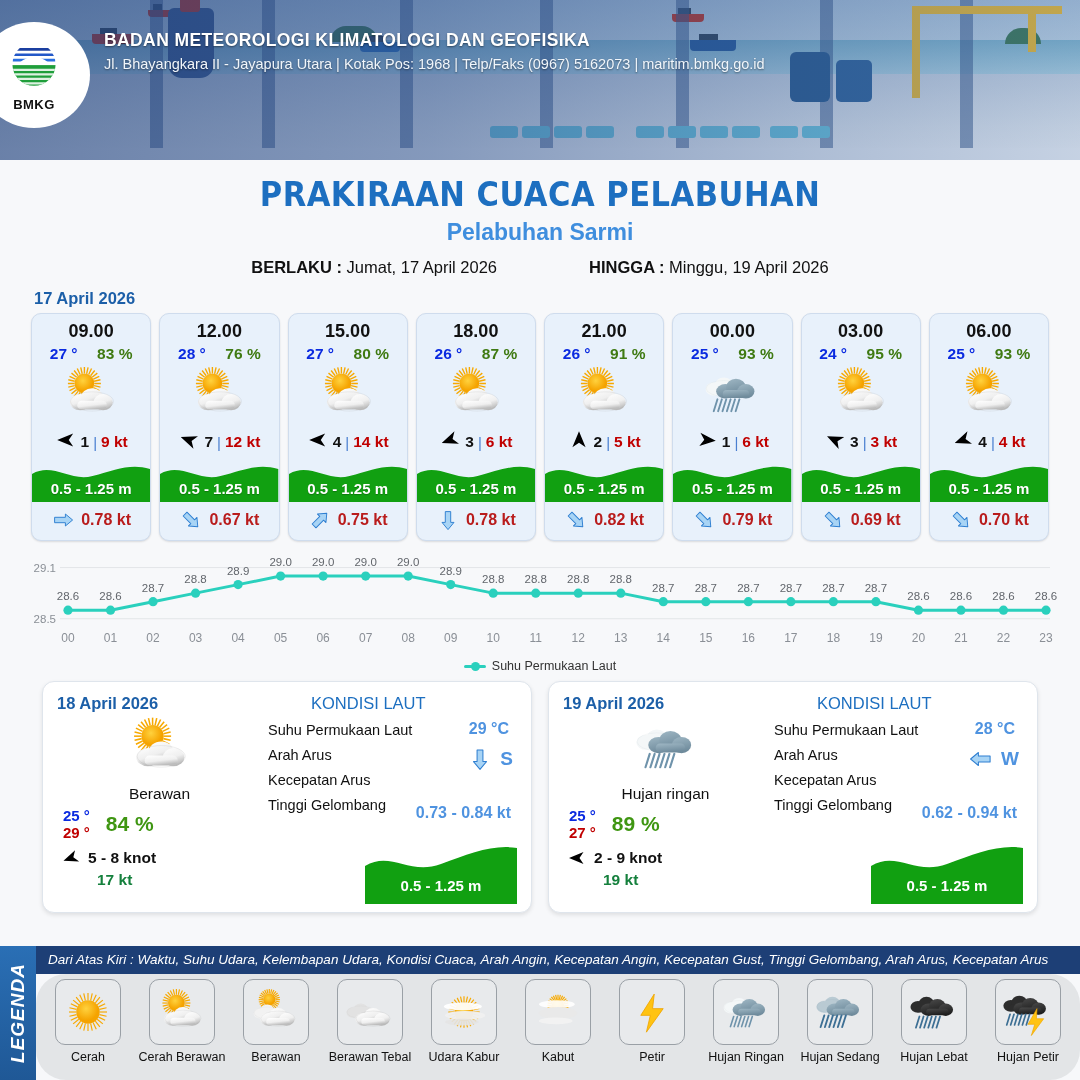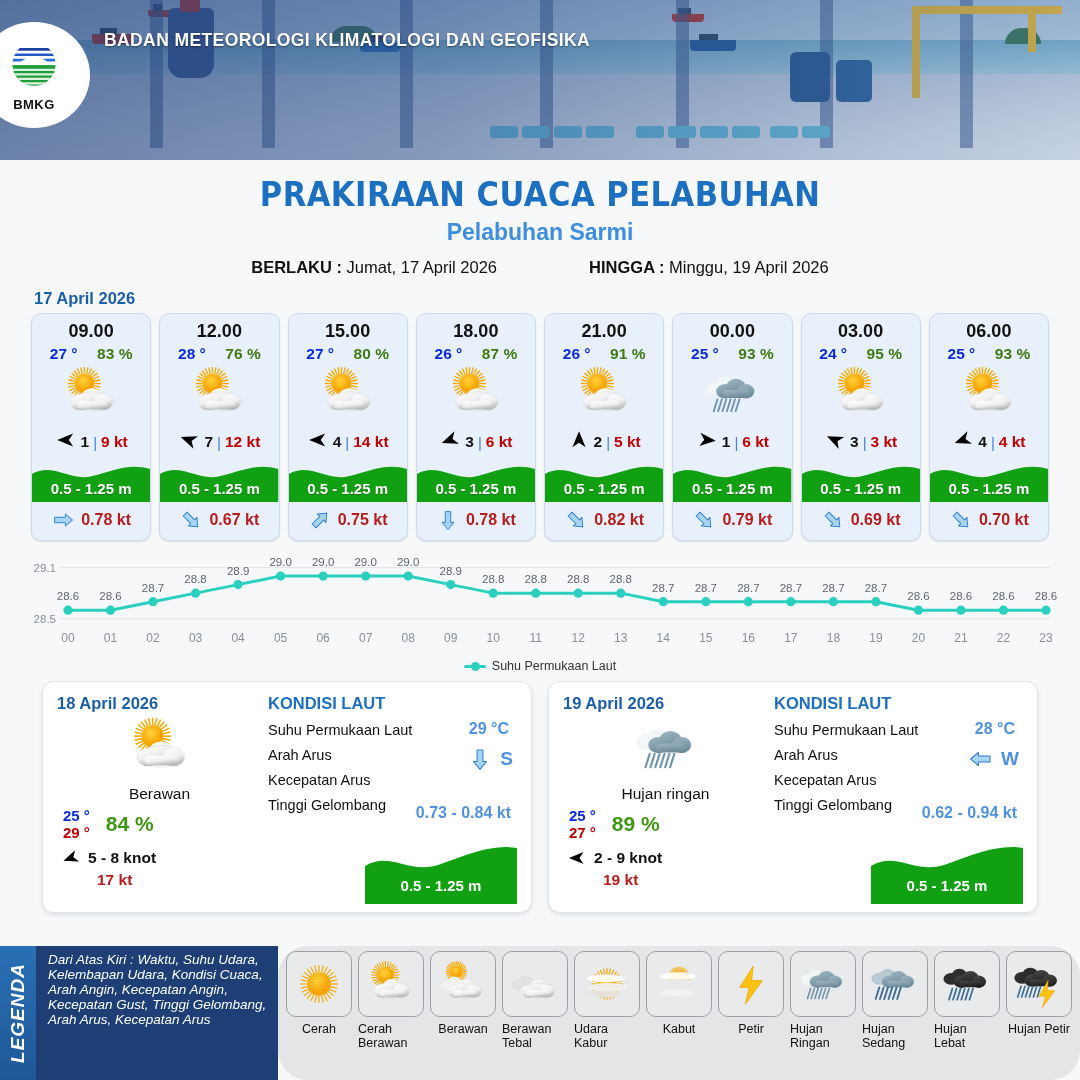"Jl. Bhayangkara II - Jayapura" div.hdr-l3 { html: none -> <div>Jl. Bhayangkara II - Jayapura Utara | Kotak Pos: 1968 | Telp/Faks (0967) 5162073 | maritim.bmkg.go.id</div> }
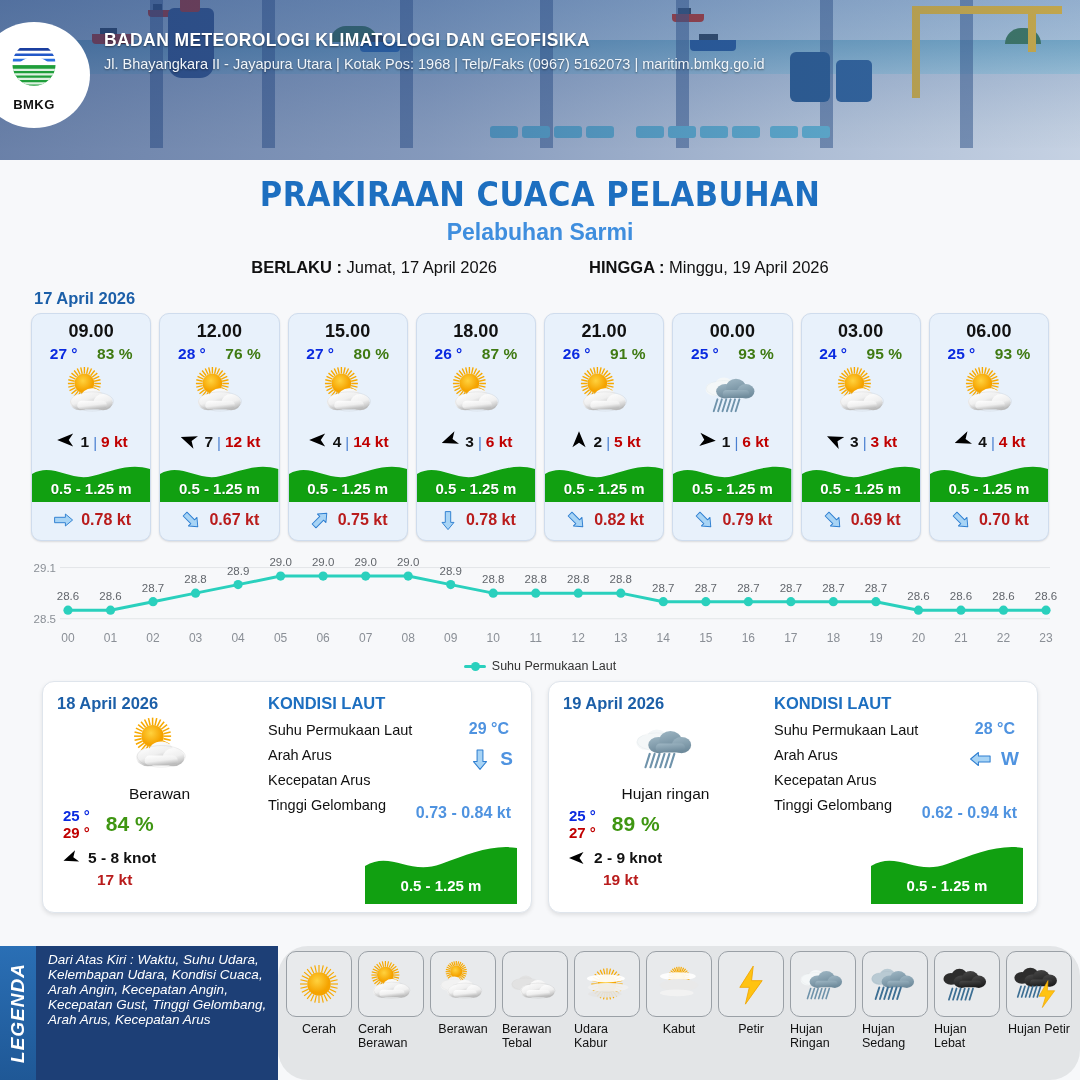"KONDISI LAUT" .kl-title { font-weight: bold -> normal; margin-left: none -> 43px }
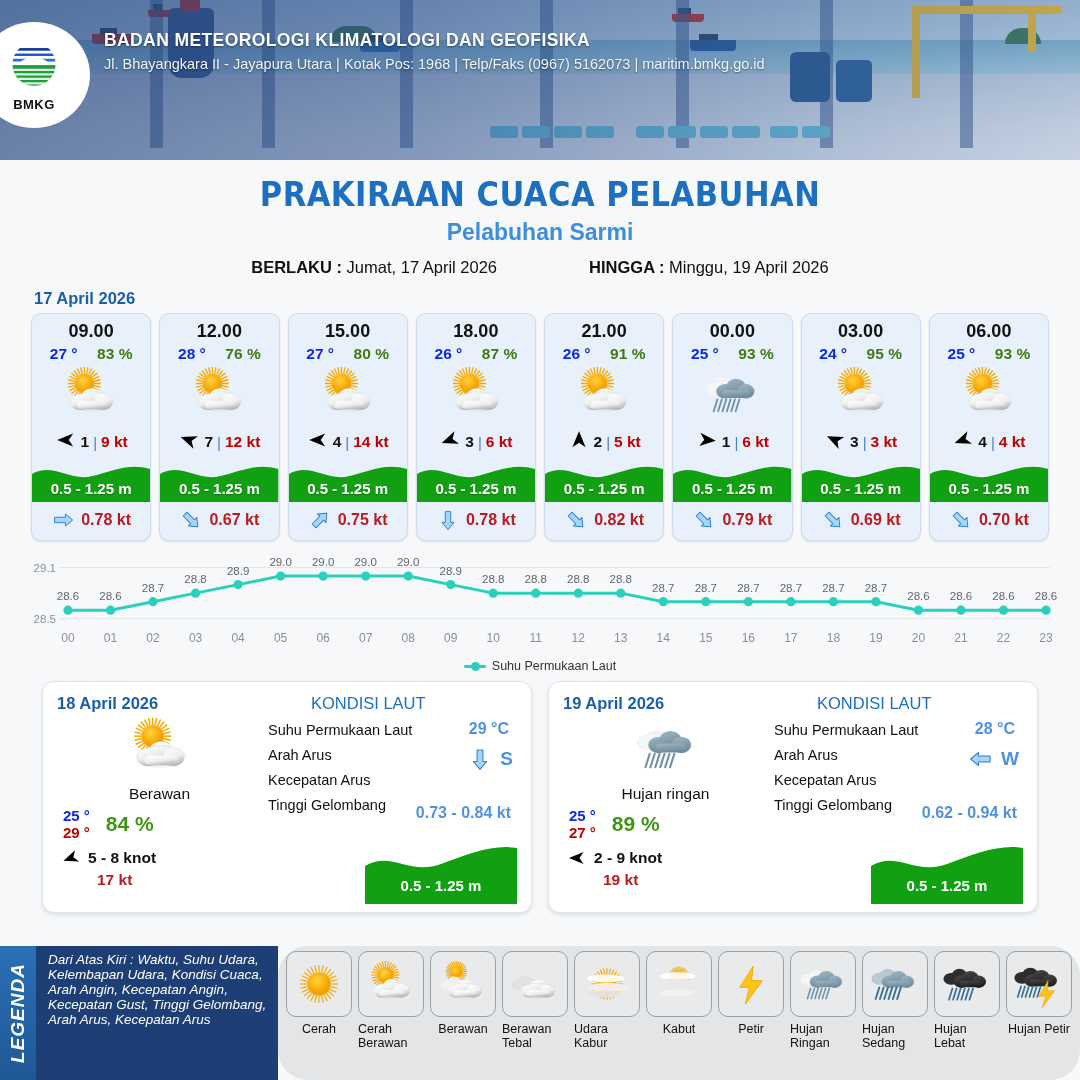"17 kt" .day-gust { color: #b91c1c -> #15803d }
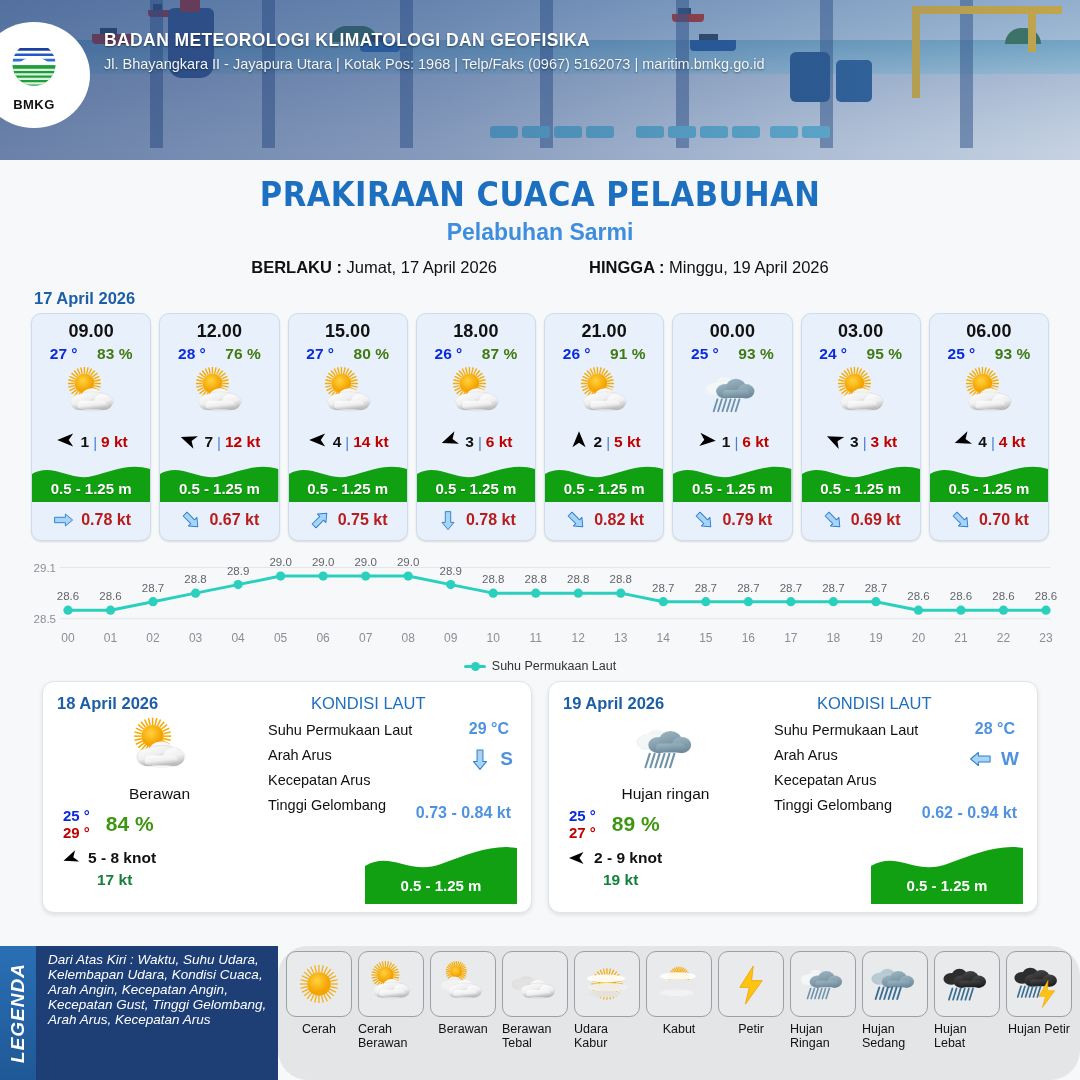"Dari Atas Kiri : Waktu," .leg-body { flex-direction: row -> column }
